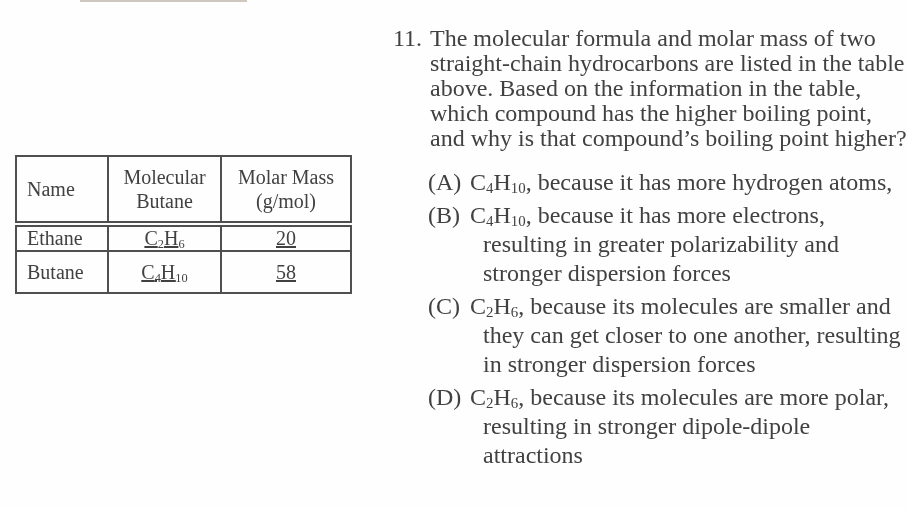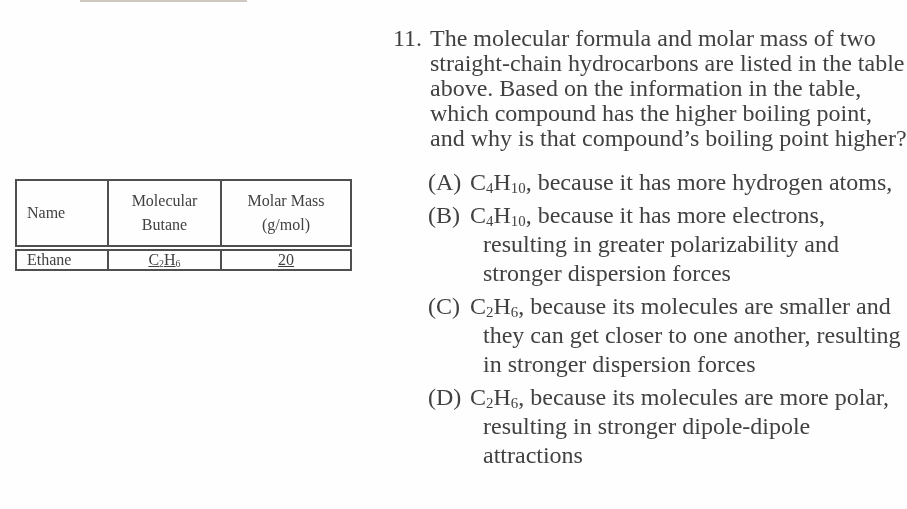"Name" .data-table { font-size: 16px -> 20px; margin-top: 24px -> none }
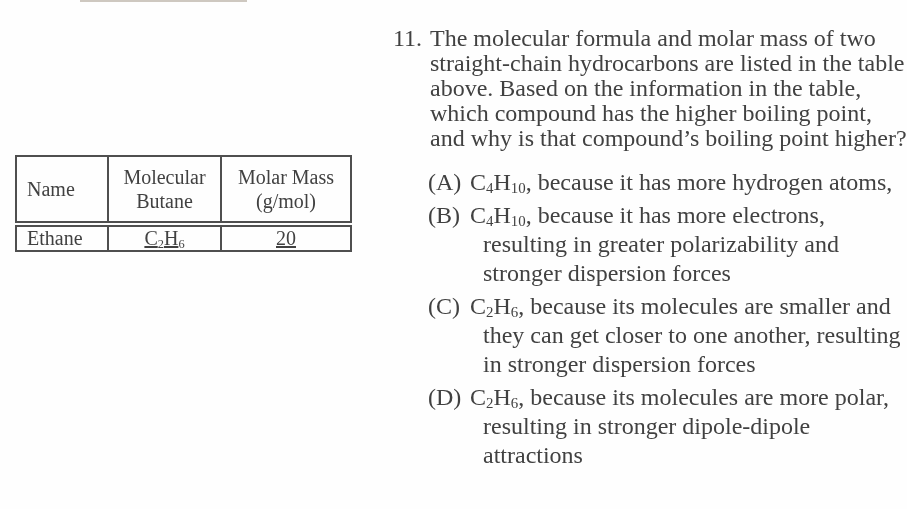"Butane" tr.row-1 { html: none -> <tr> <td>Butane</td> <td><span>C</span><sub>4</sub><span>H</span><sub>10</sub></td> <td>58</td> </tr> }
